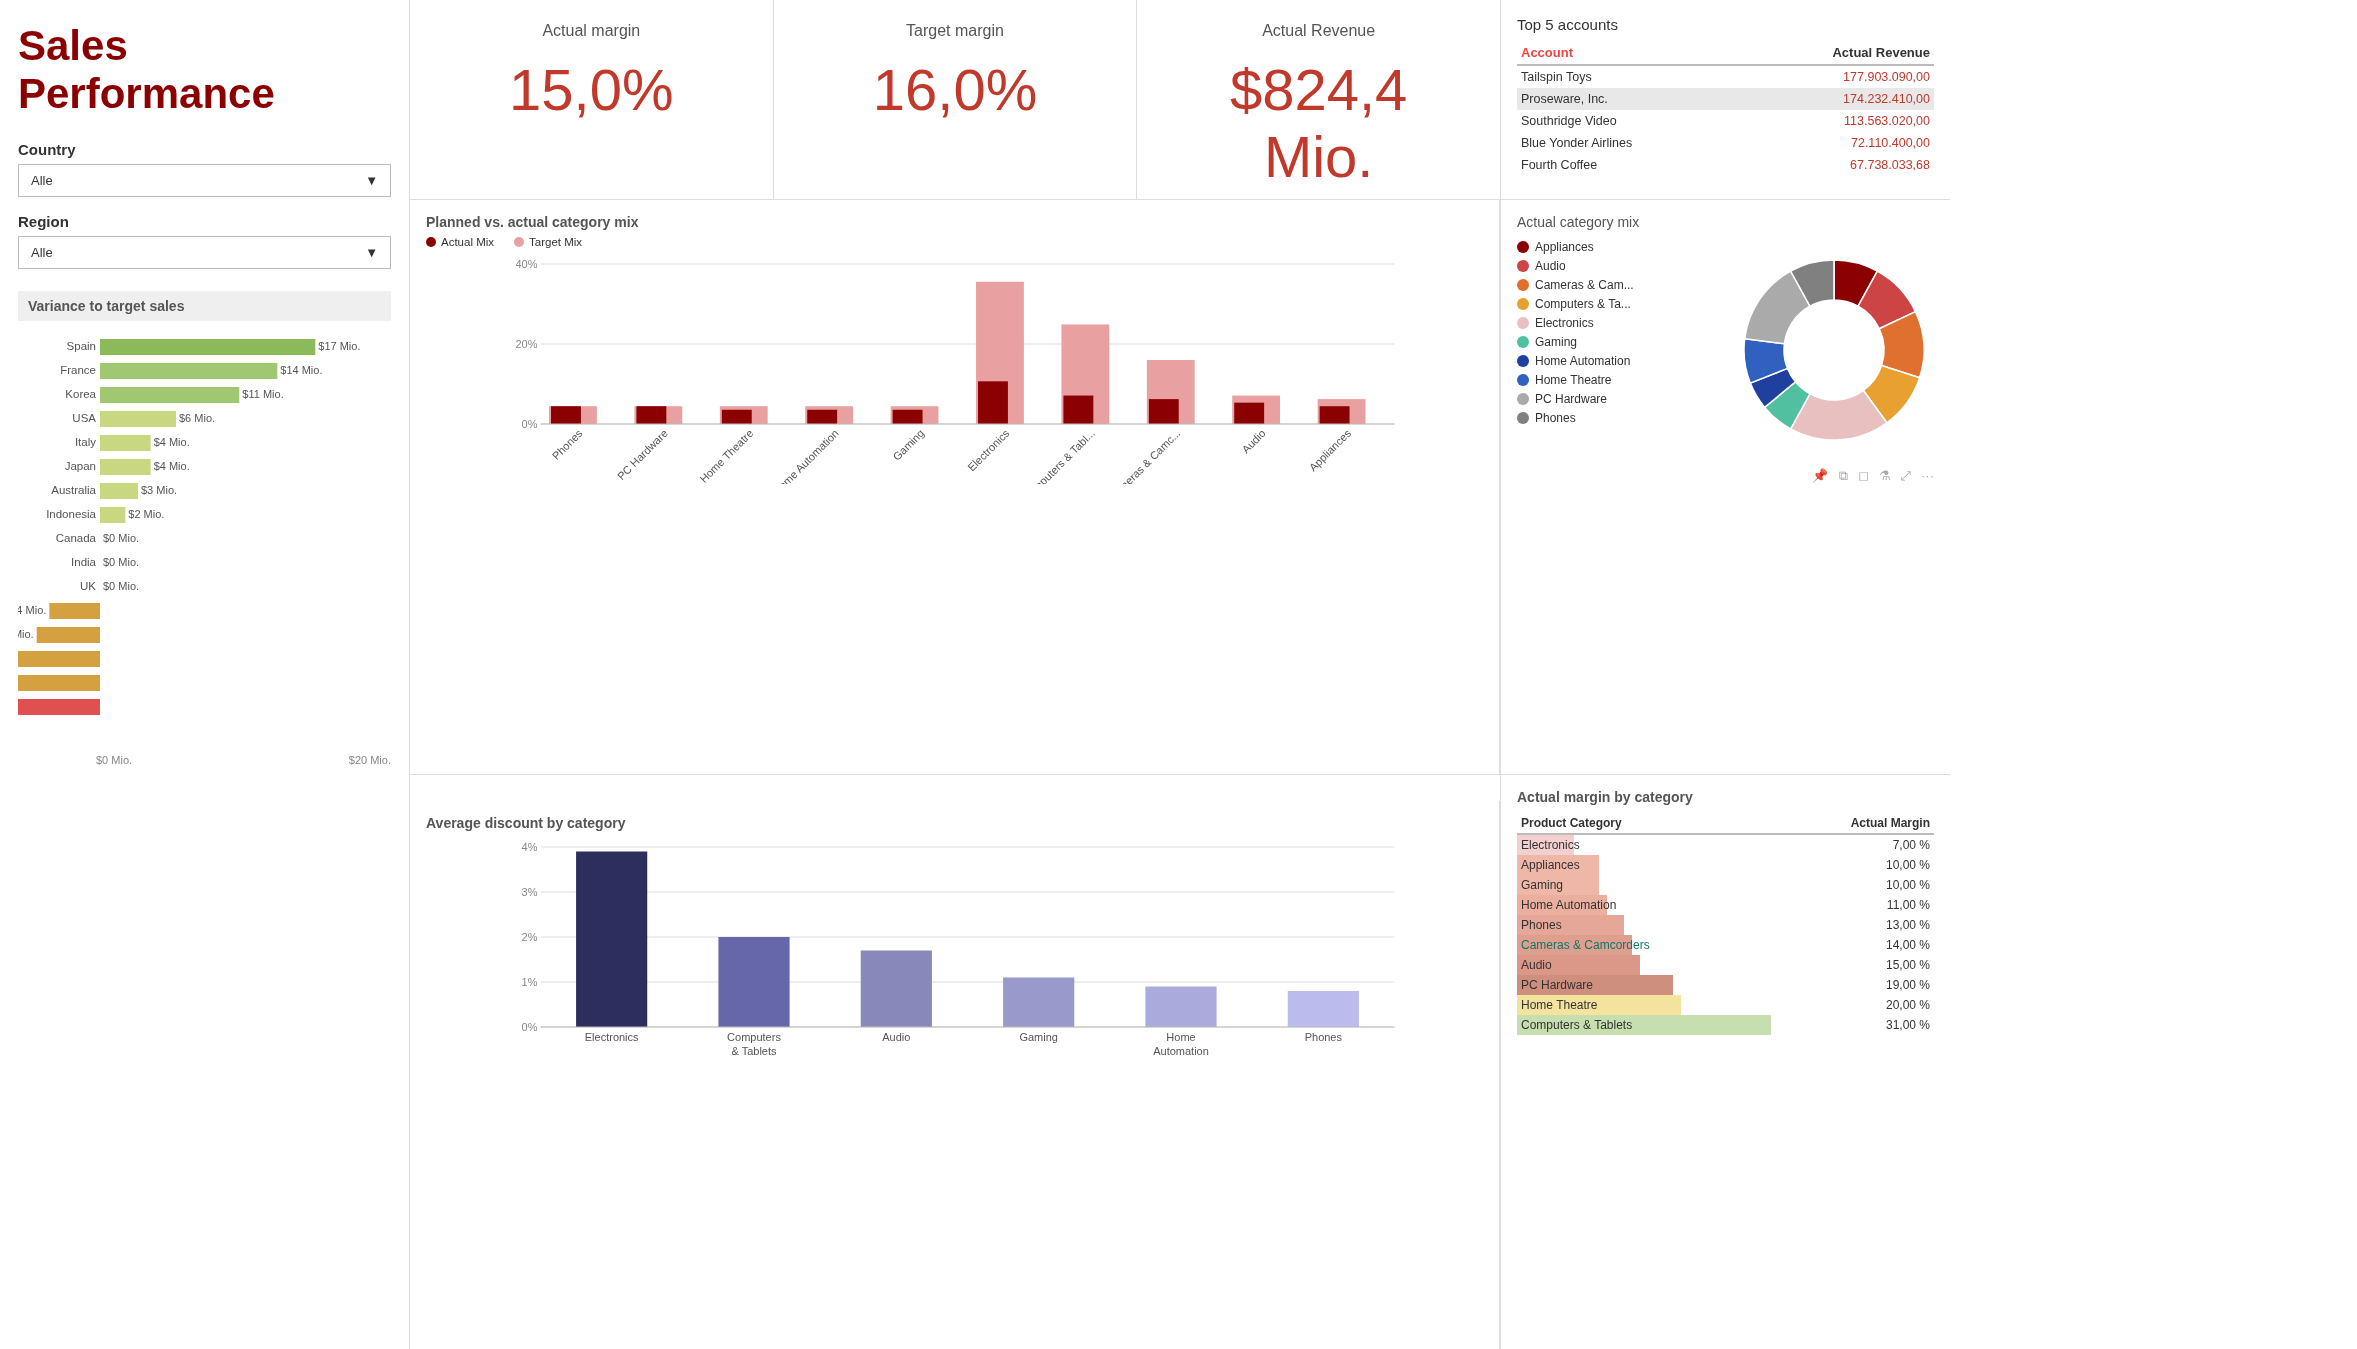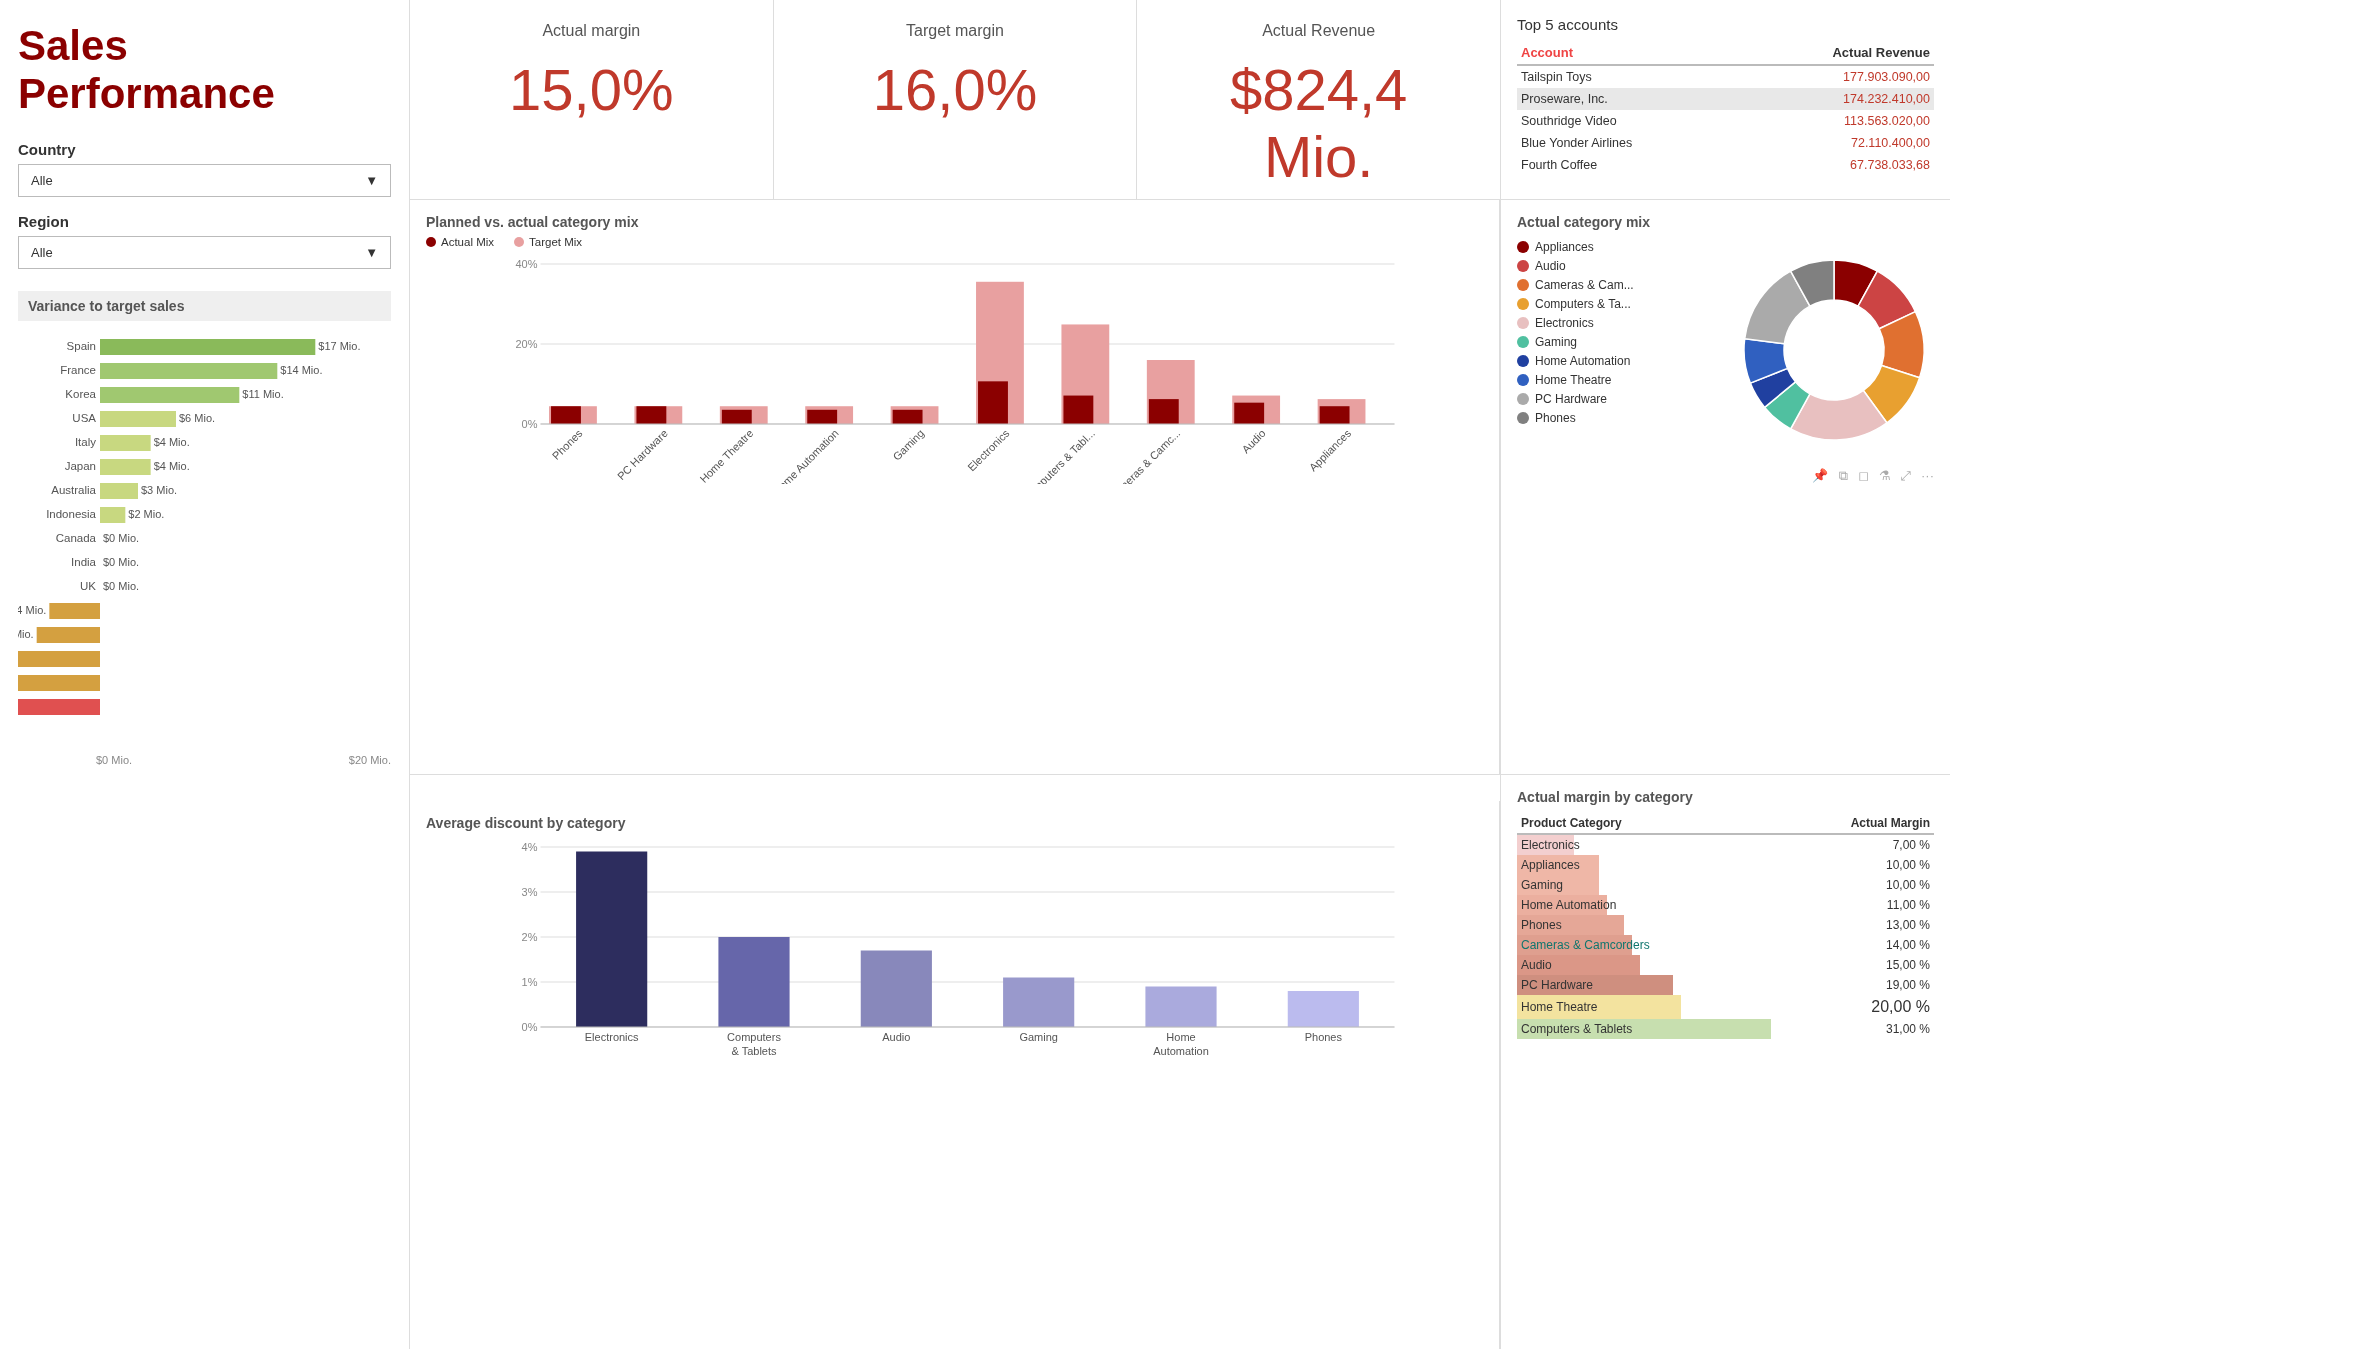"Actual category mix" div { font-weight: 700 -> 400 }
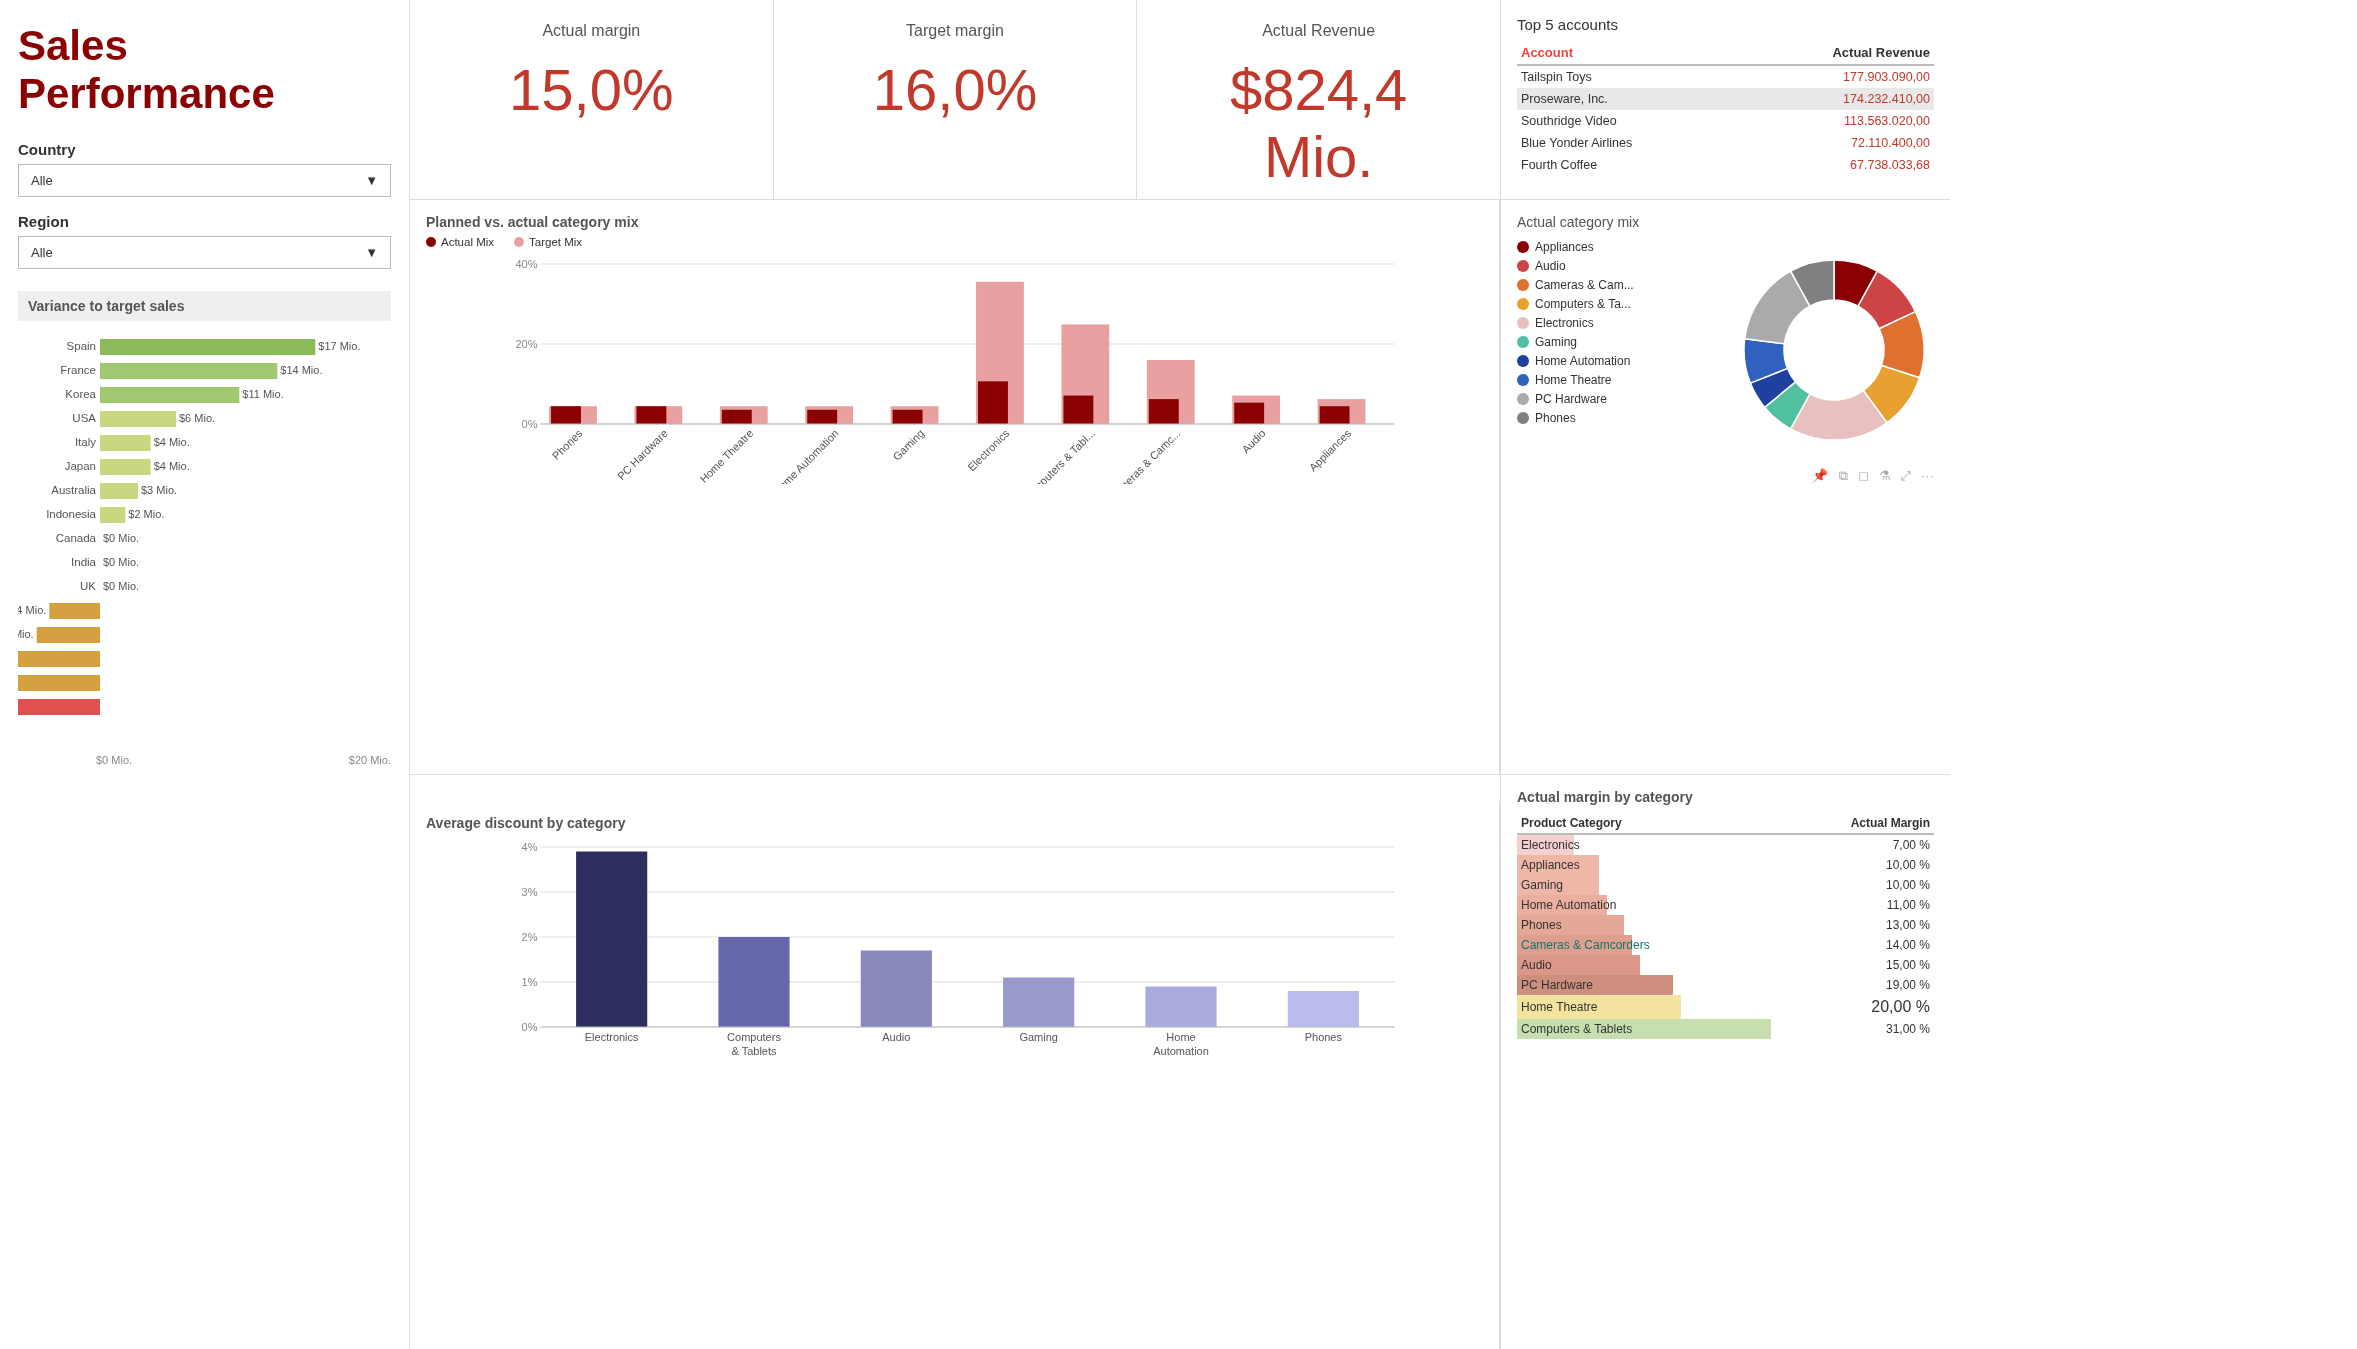"20,00 %" td { font-size: 16px -> 12px }
